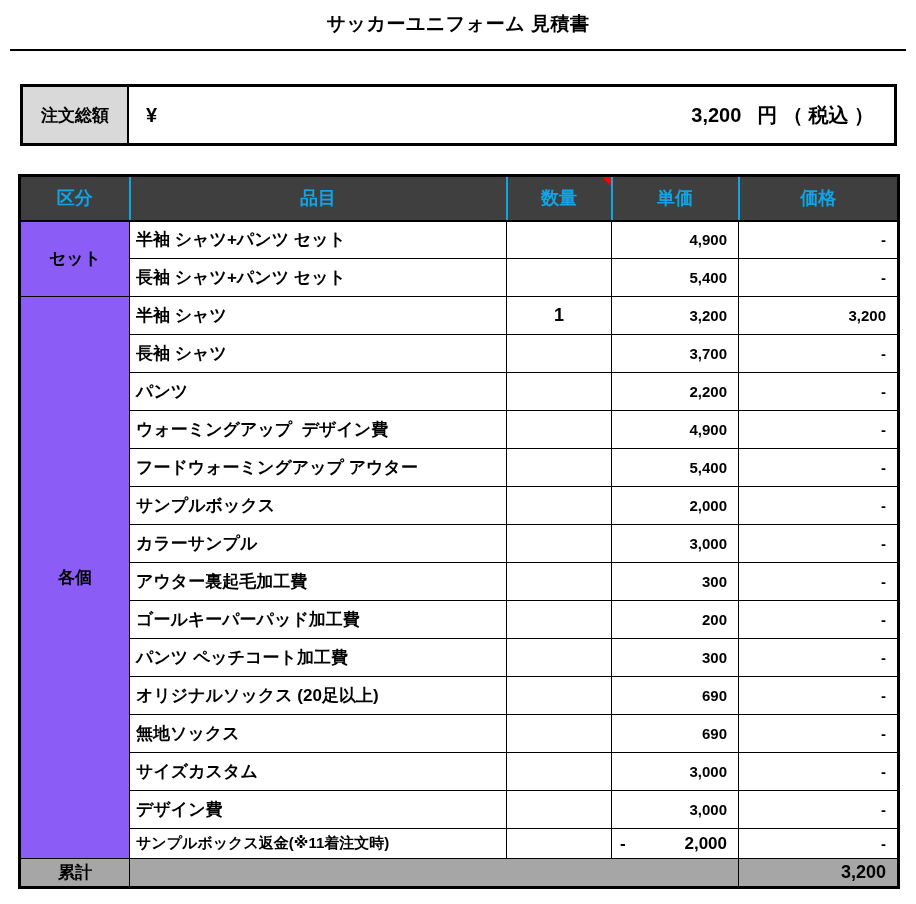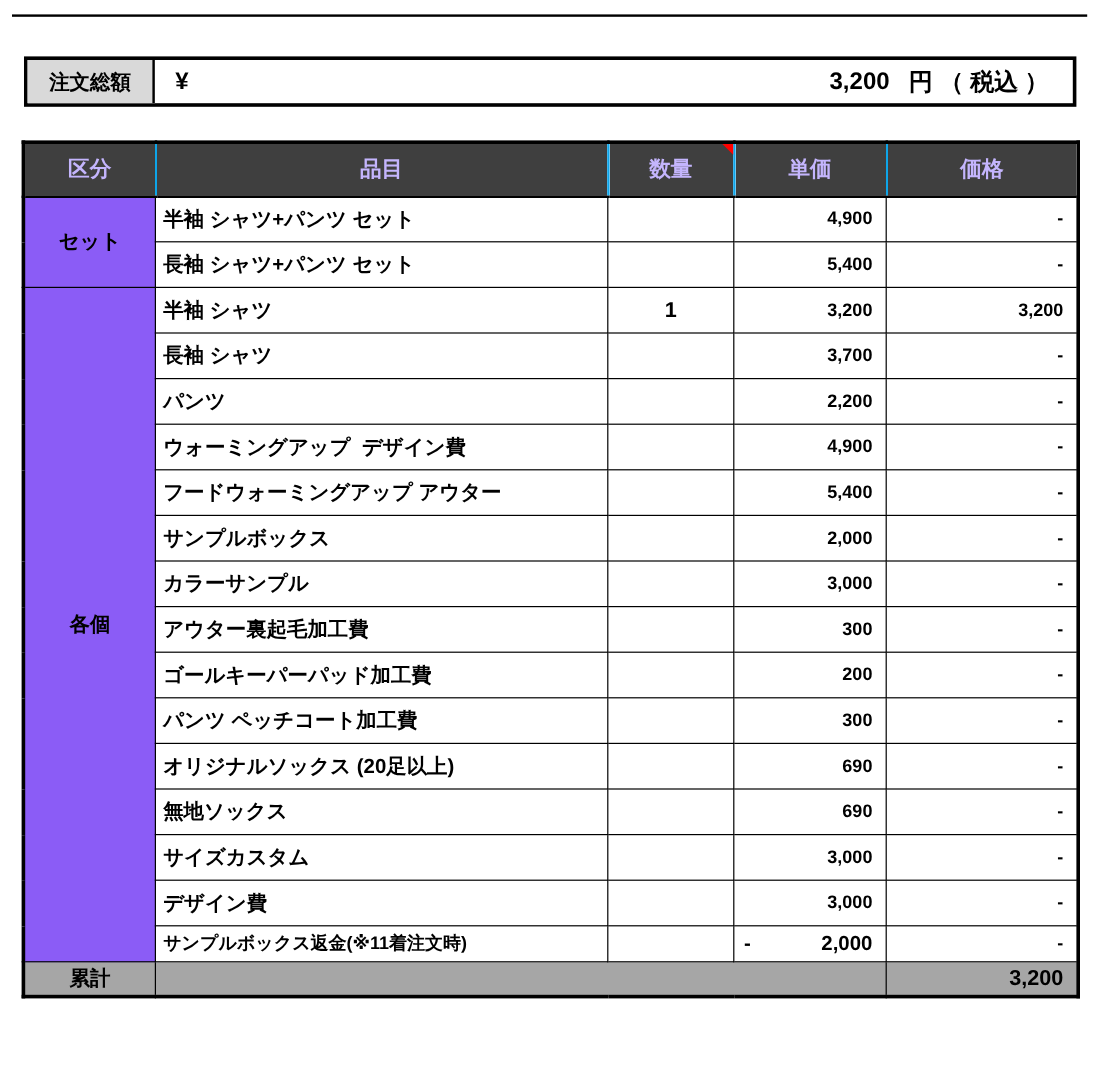"サッカーユニフォーム 見積書" div.title { html: none -> <div>サッカーユニフォーム 見積書</div> }
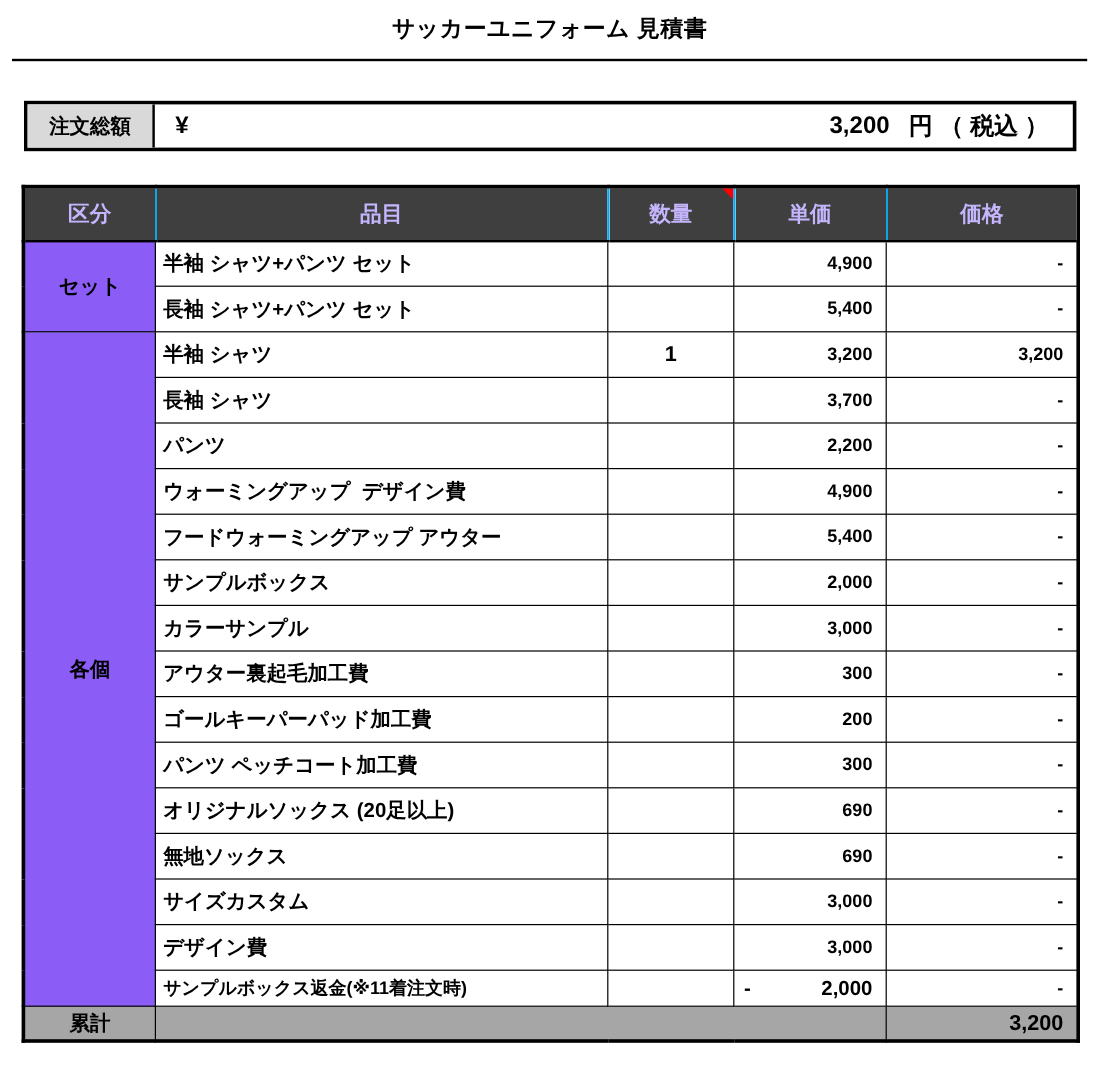"注文総額" .total-box { height: 42px -> 62px }
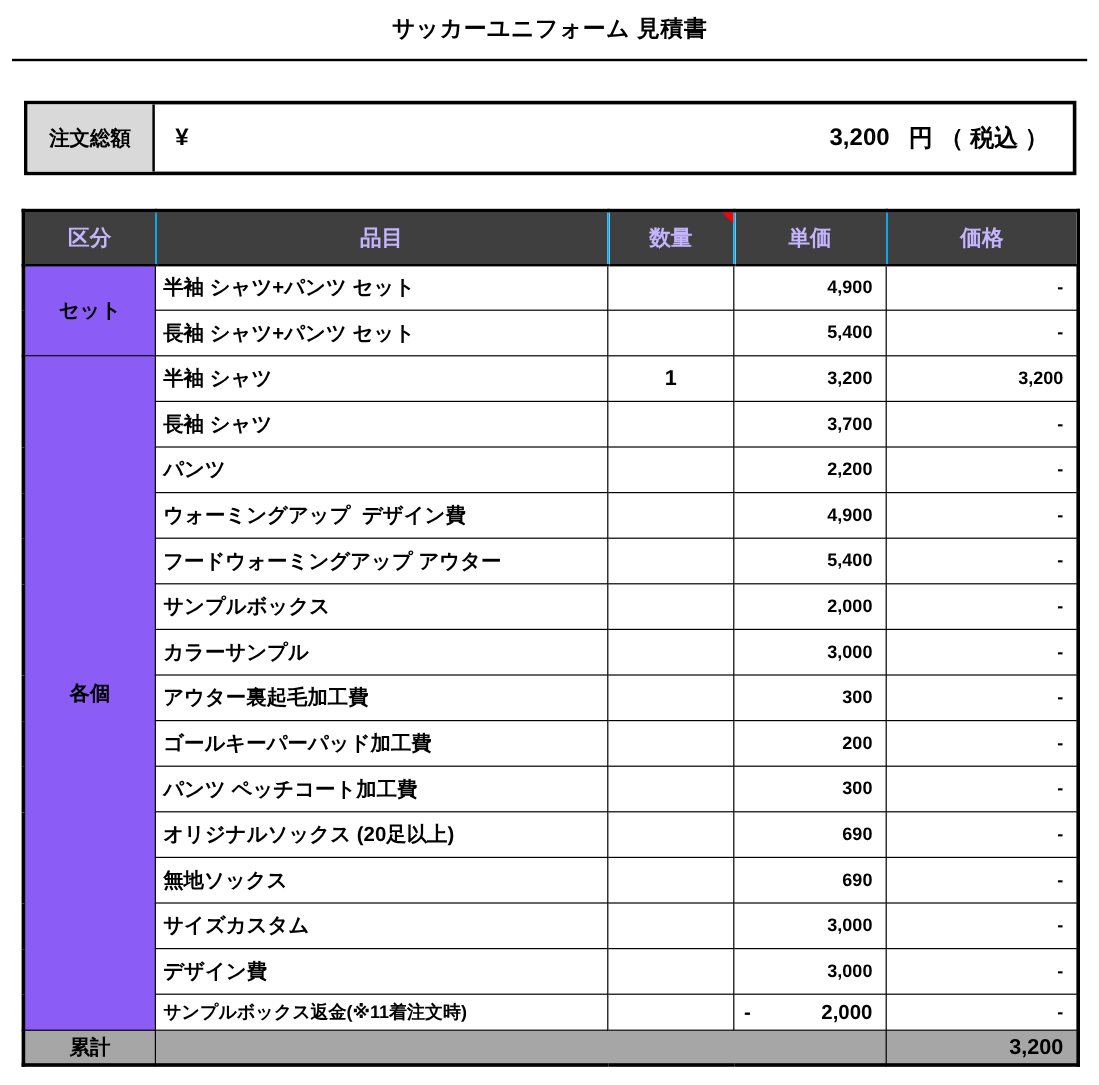"区分" thead th { color: #c4b5fd -> #0ea5e9 }
